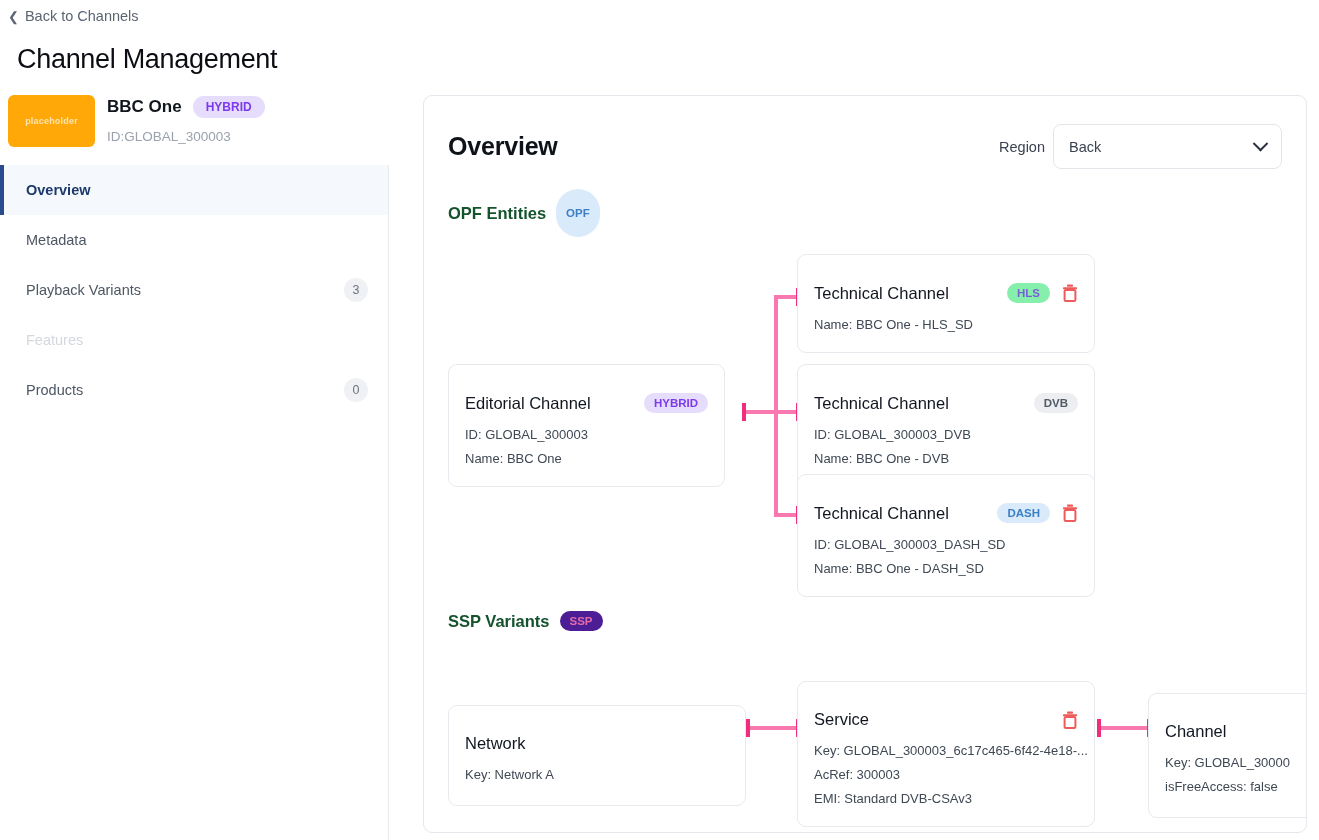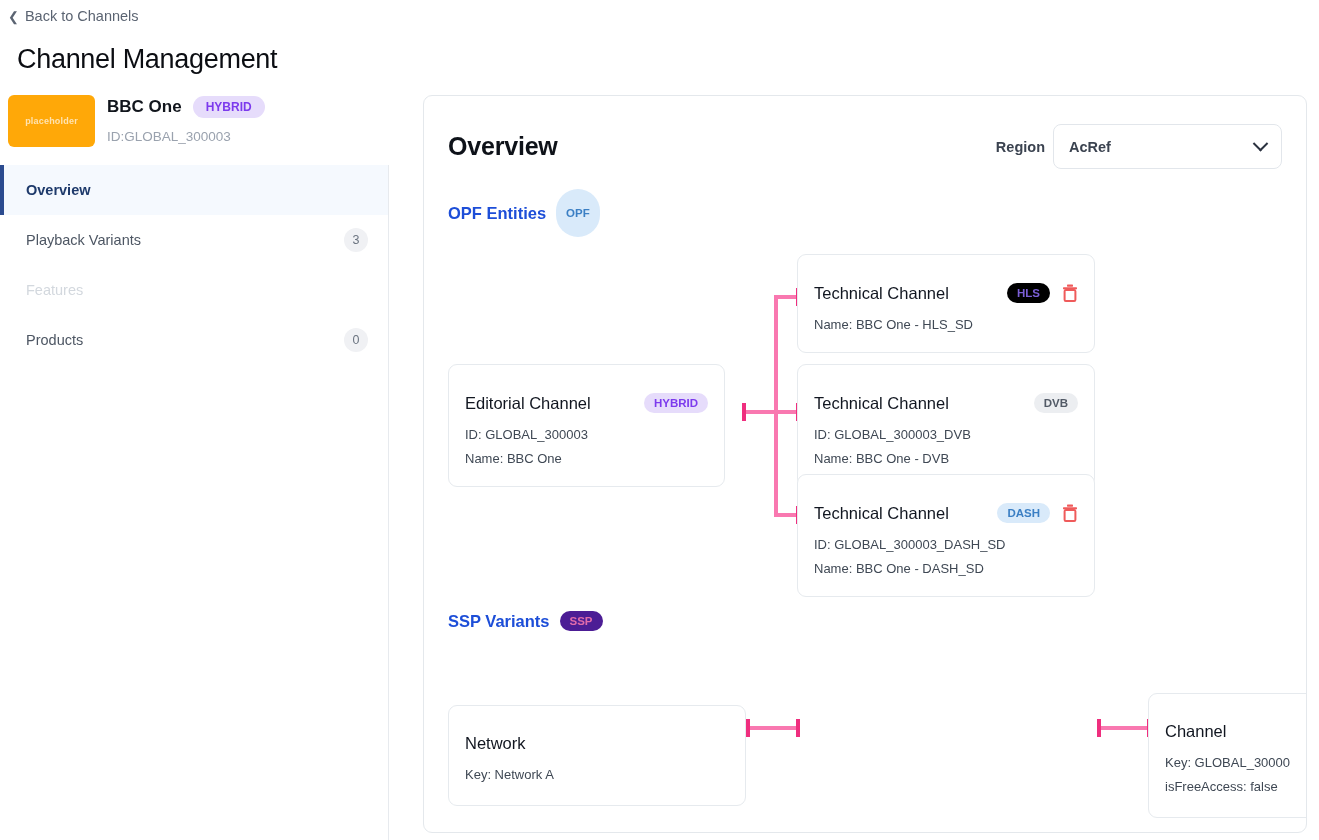"Region" .region-wrap { font-weight: bold -> none }
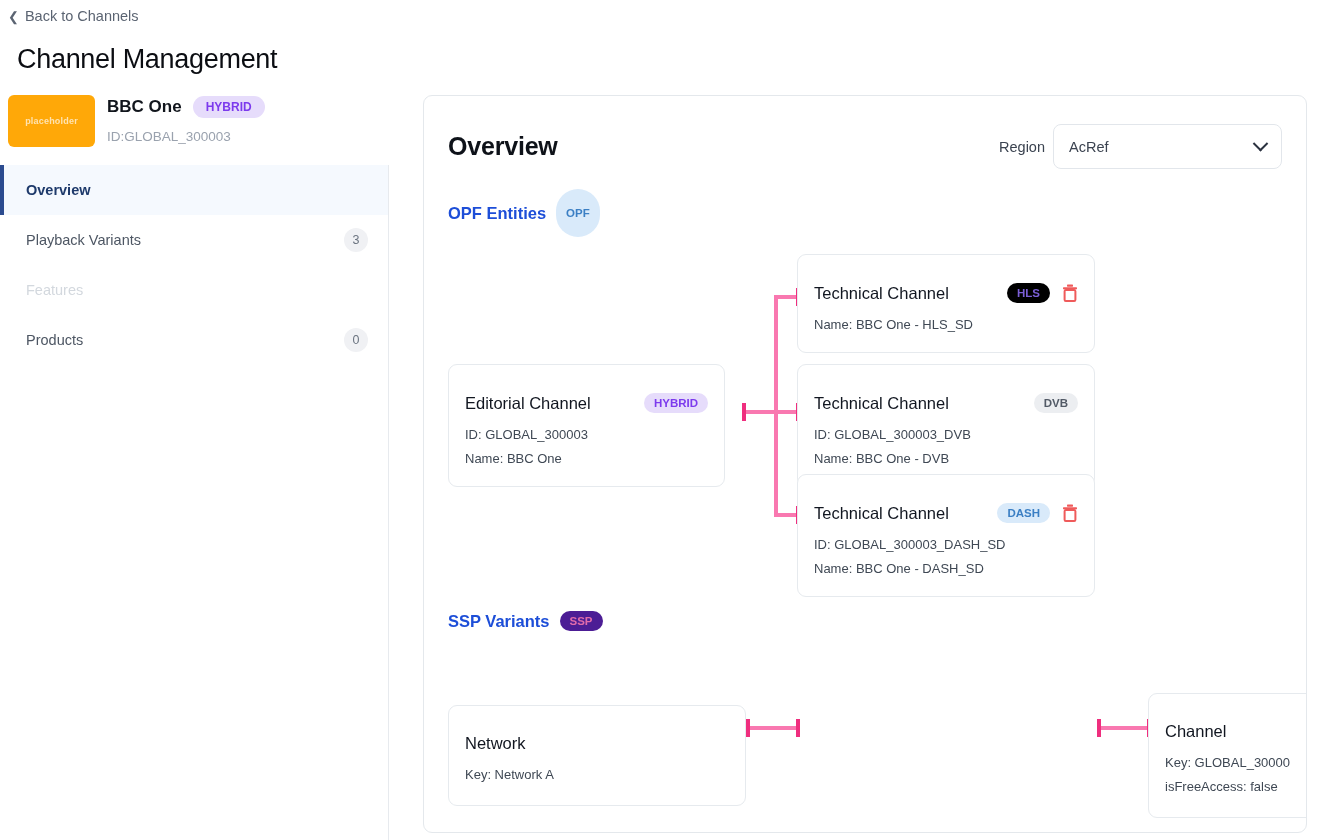"AcRef" span { text: AcRef -> Back }
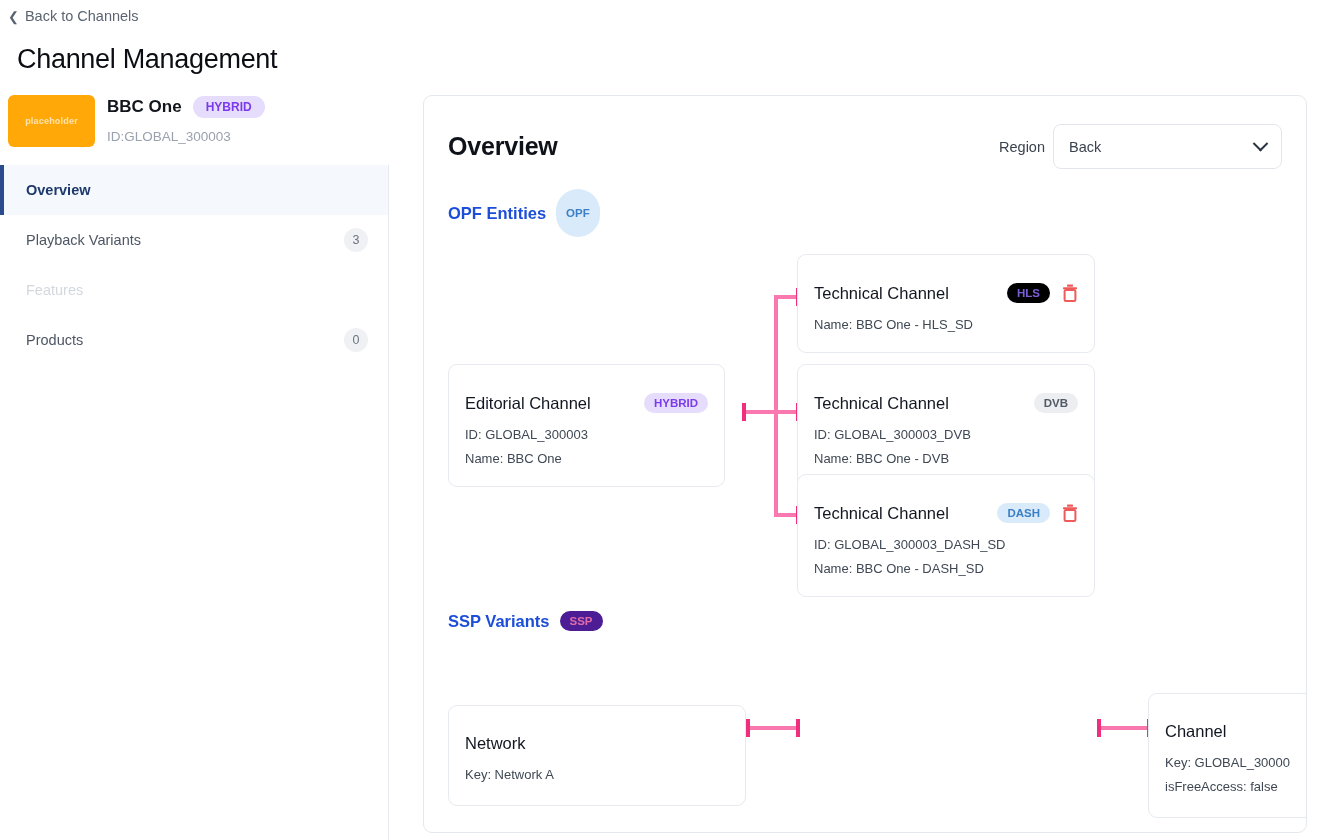"OPF Entities" .section-title { color: #1d4ed8 -> #14532d }
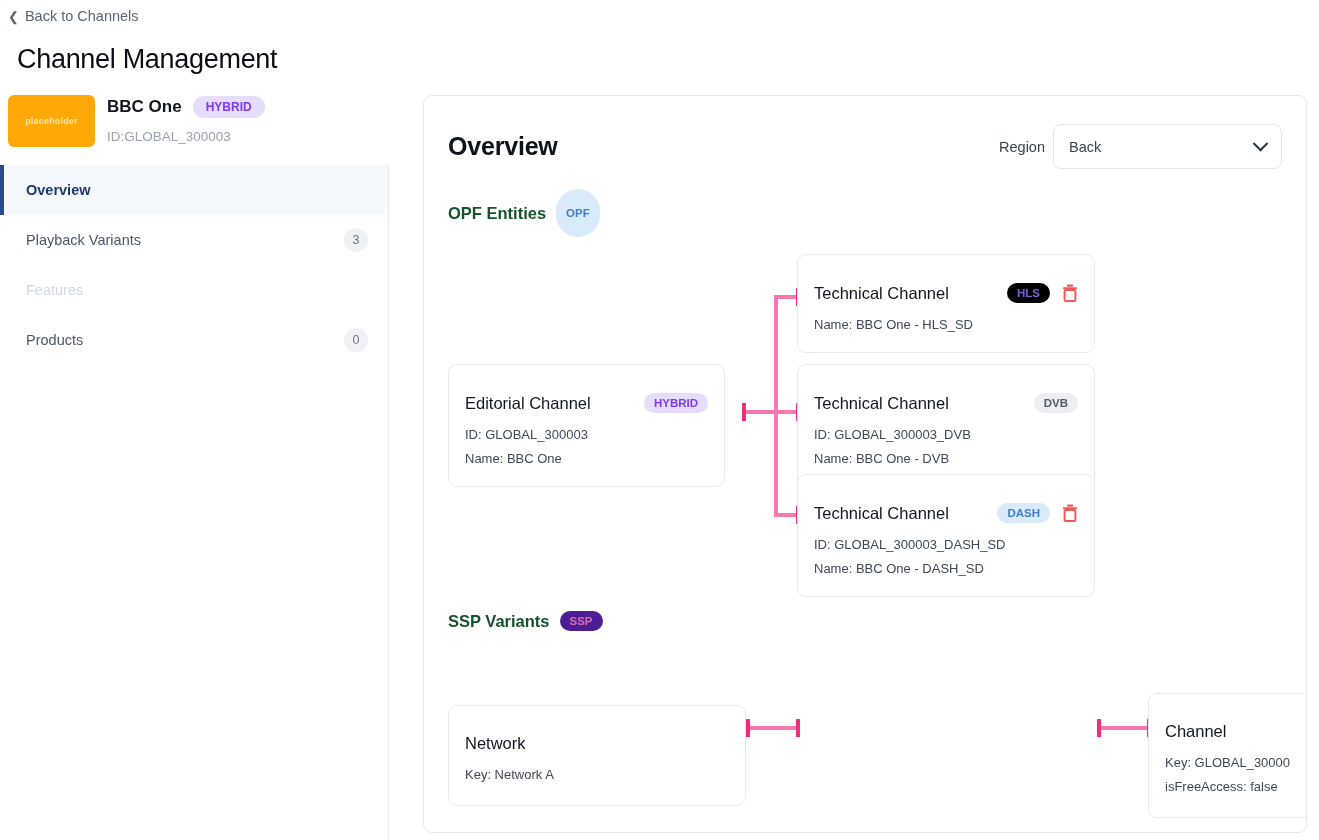"Metadata" div.nav-item { html: none -> <div> <span>Metadata</span> </div> }
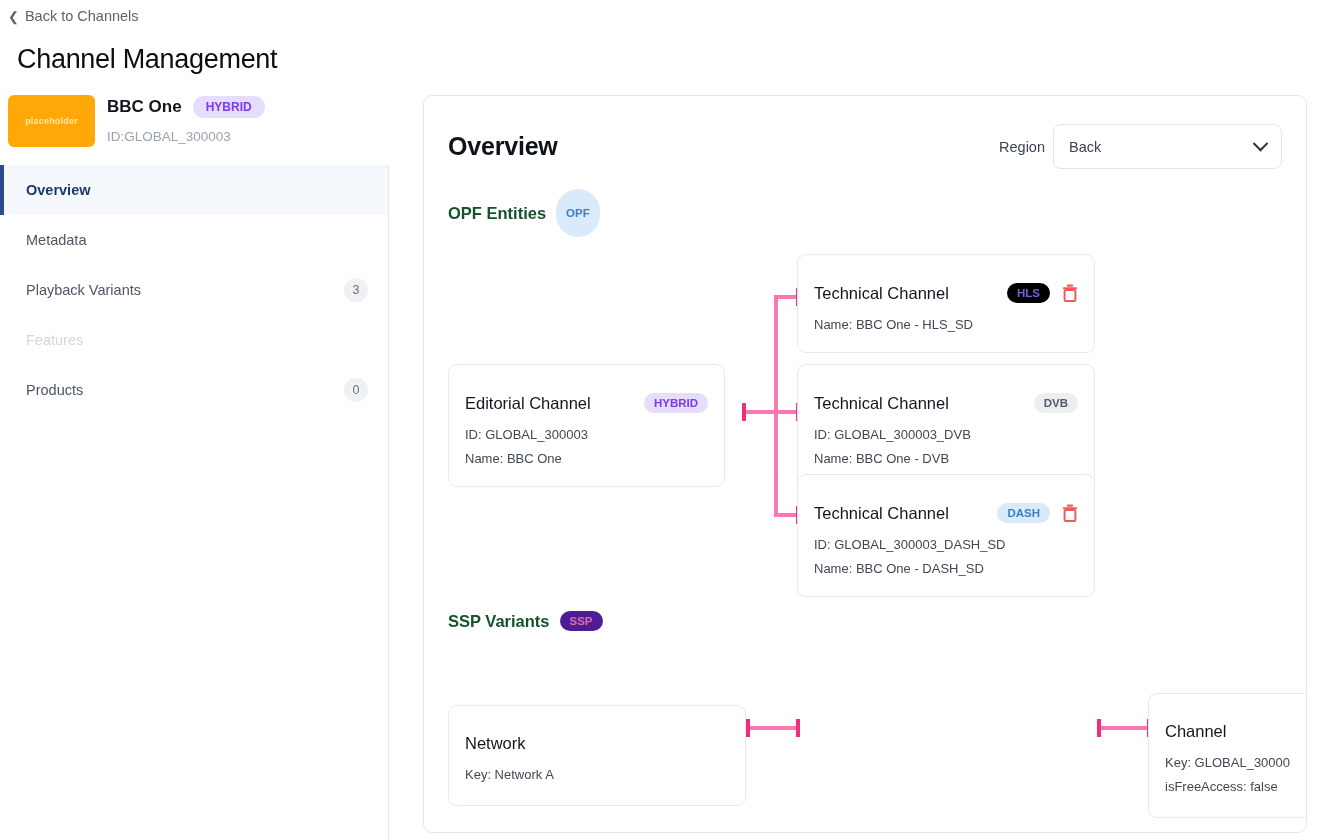"HLS" .badge-hls { background: #000000 -> #86efac }
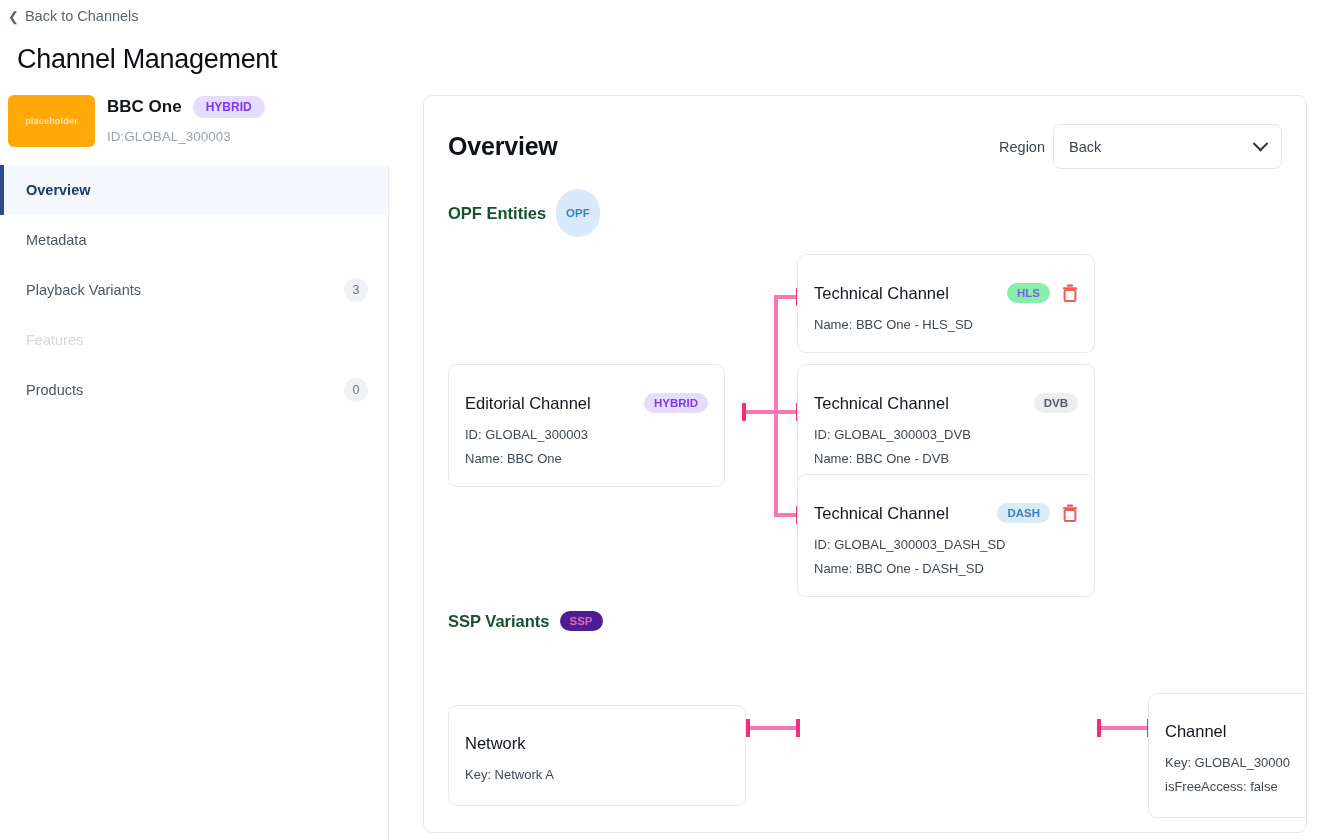"Service" div.card { html: none -> <div> <div> <span>Service</span> <span> <svg> <rect></rect> <rect></rect> <rect></rect> </svg> </span> </div> <div>Key: GLOBAL_300003_6c17c465-6f42-4e18-...</div> <div>AcRef: 300003</div> <div>EMI: Standard DVB-CSAv3</div> </div> }
